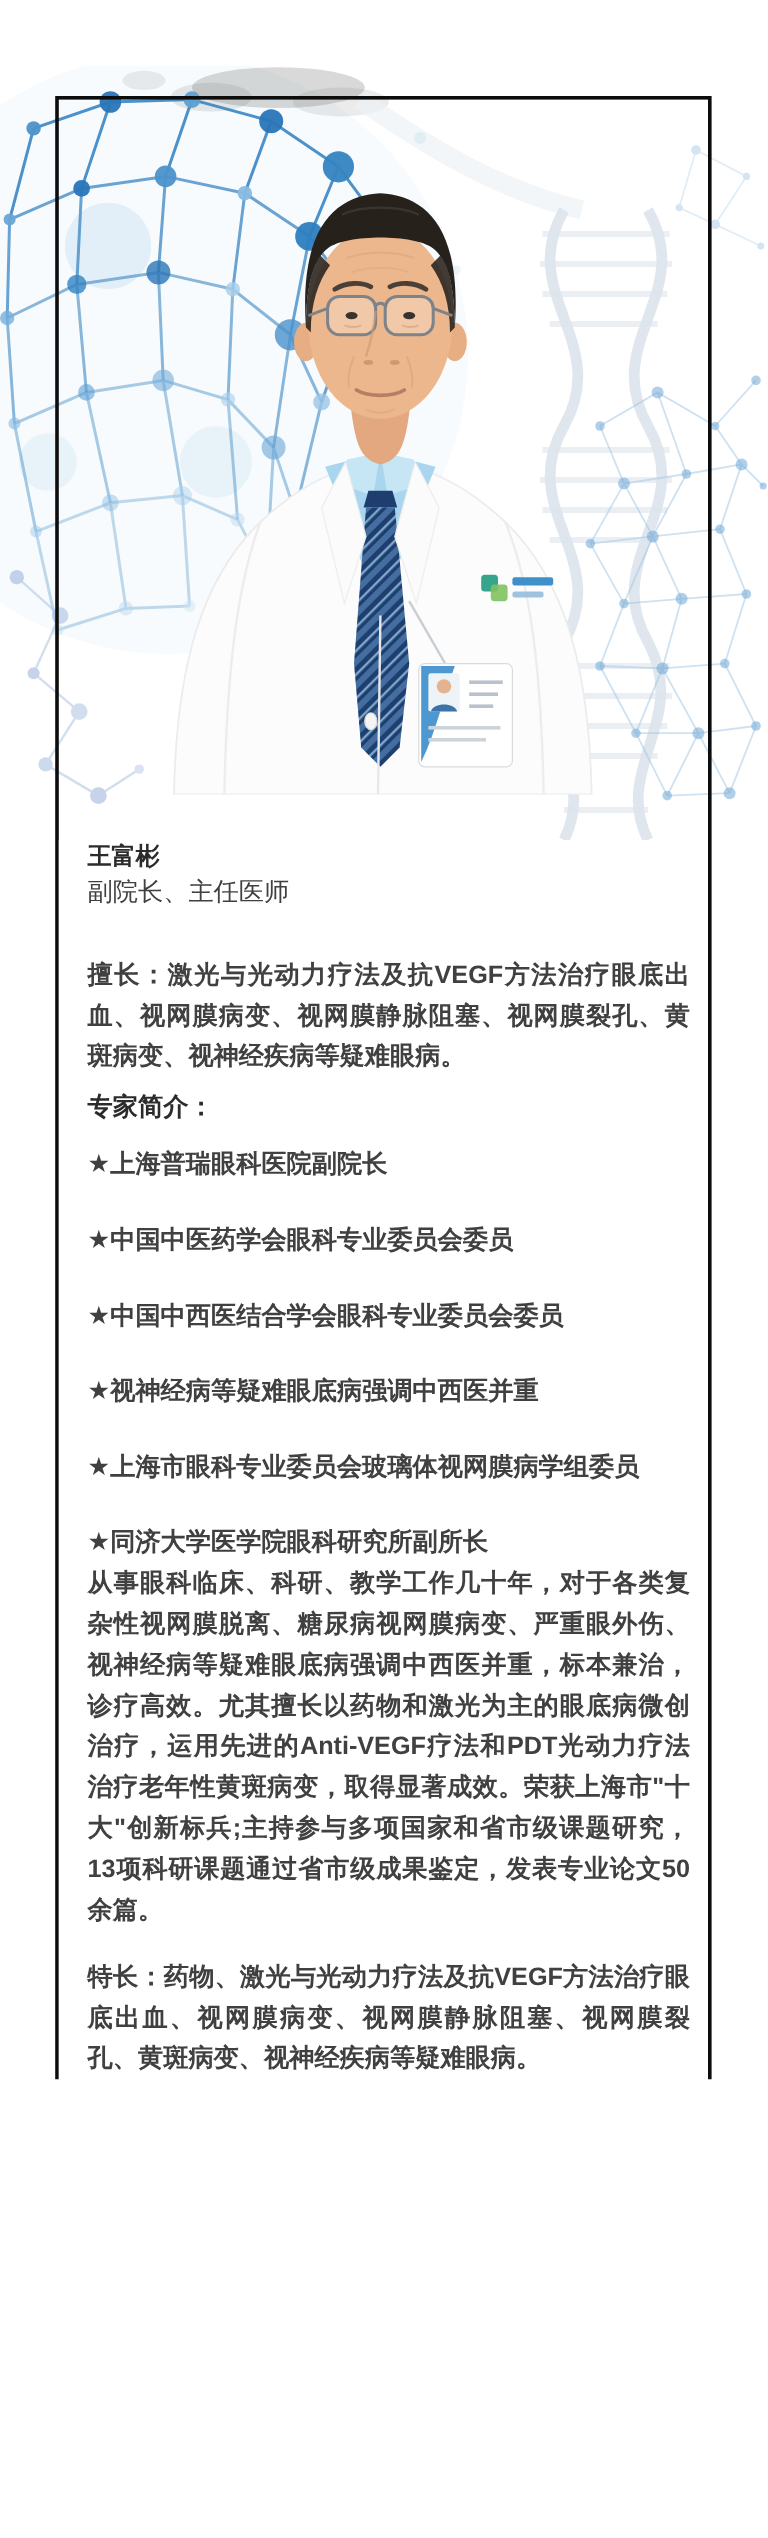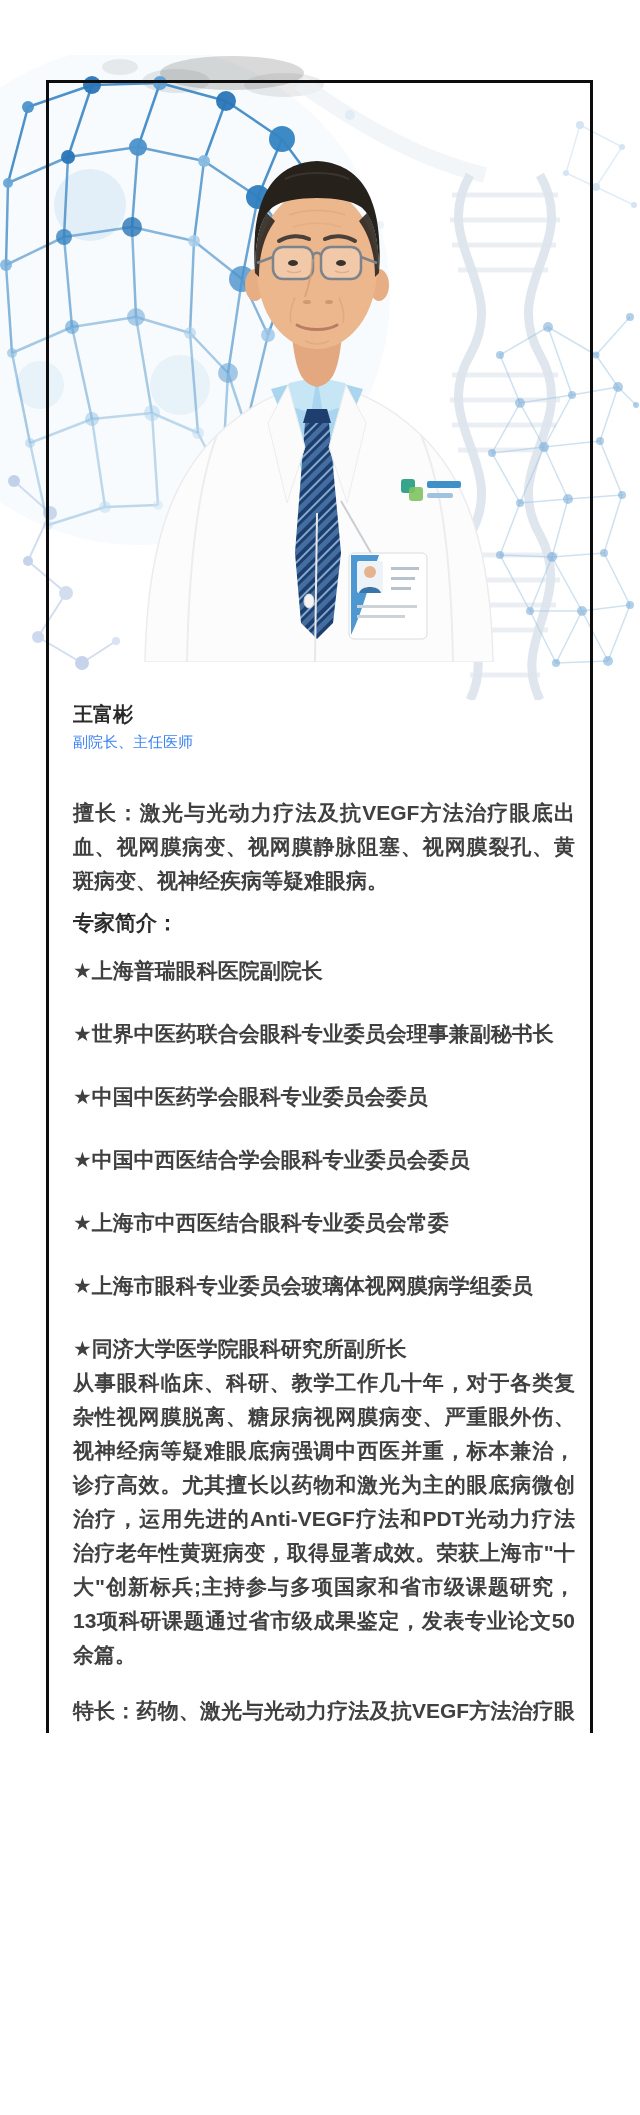"副院长、主任医师" .title { color: #3b82f6 -> #404040; font-family: Liberation Mono, monospace -> none; font-size: 15px -> 21px }
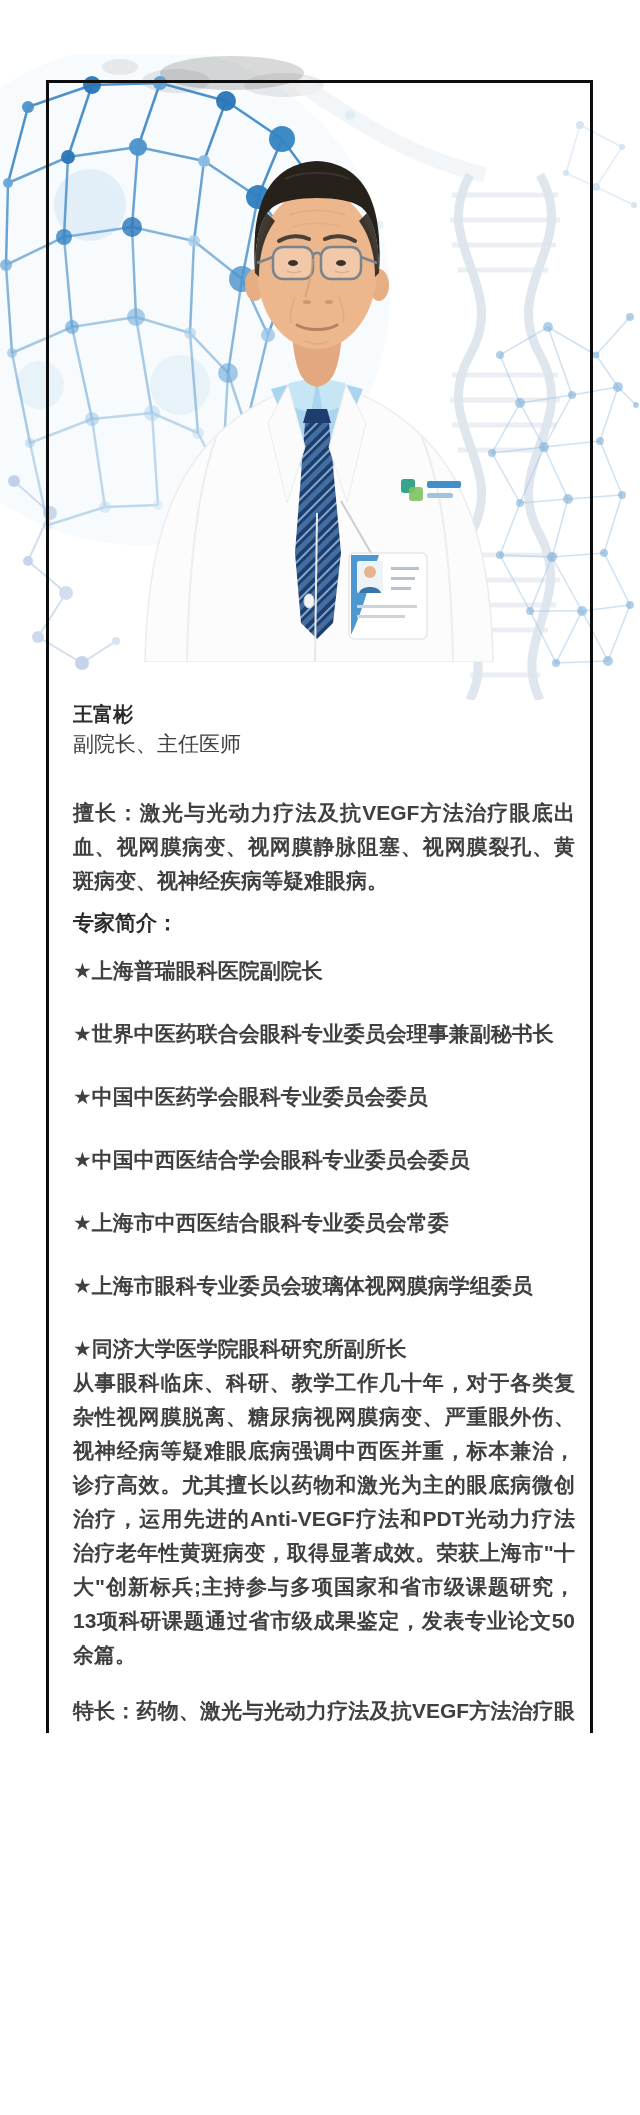"★世界中医药联合会眼科专业委员会理事兼副秘书长" p.para { html: <p>★世界中医药联合会眼科专业委员会理事兼副秘书长</p> -> none }
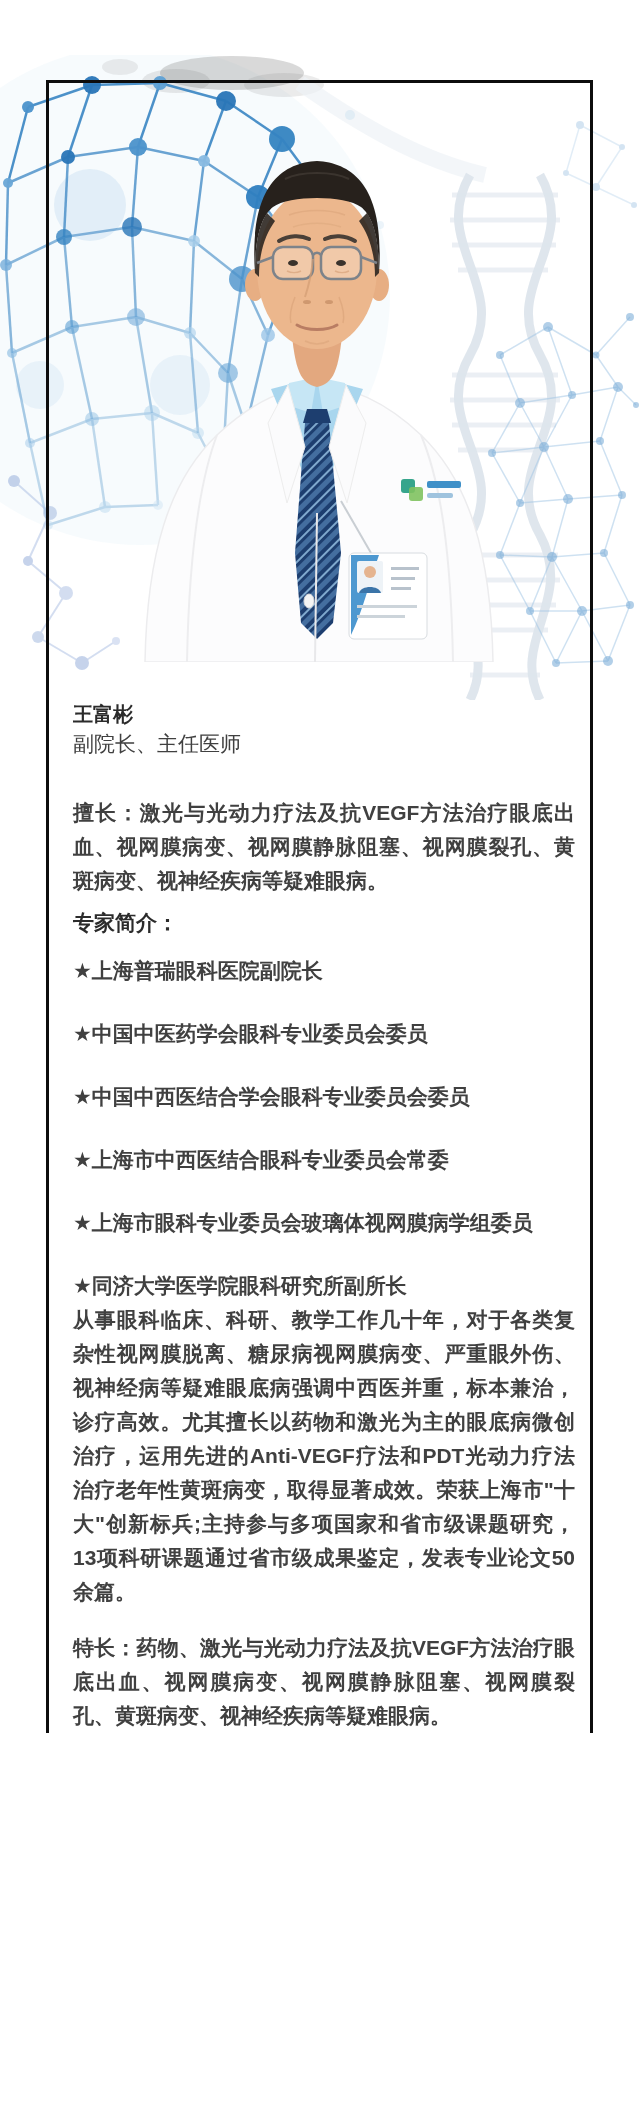"★上海市中西医结合眼科专业委员会常委" p.para { text: 上海市中西医结合眼科专业委员会常委 -> 视神经病等疑难眼底病强调中西医并重 }
